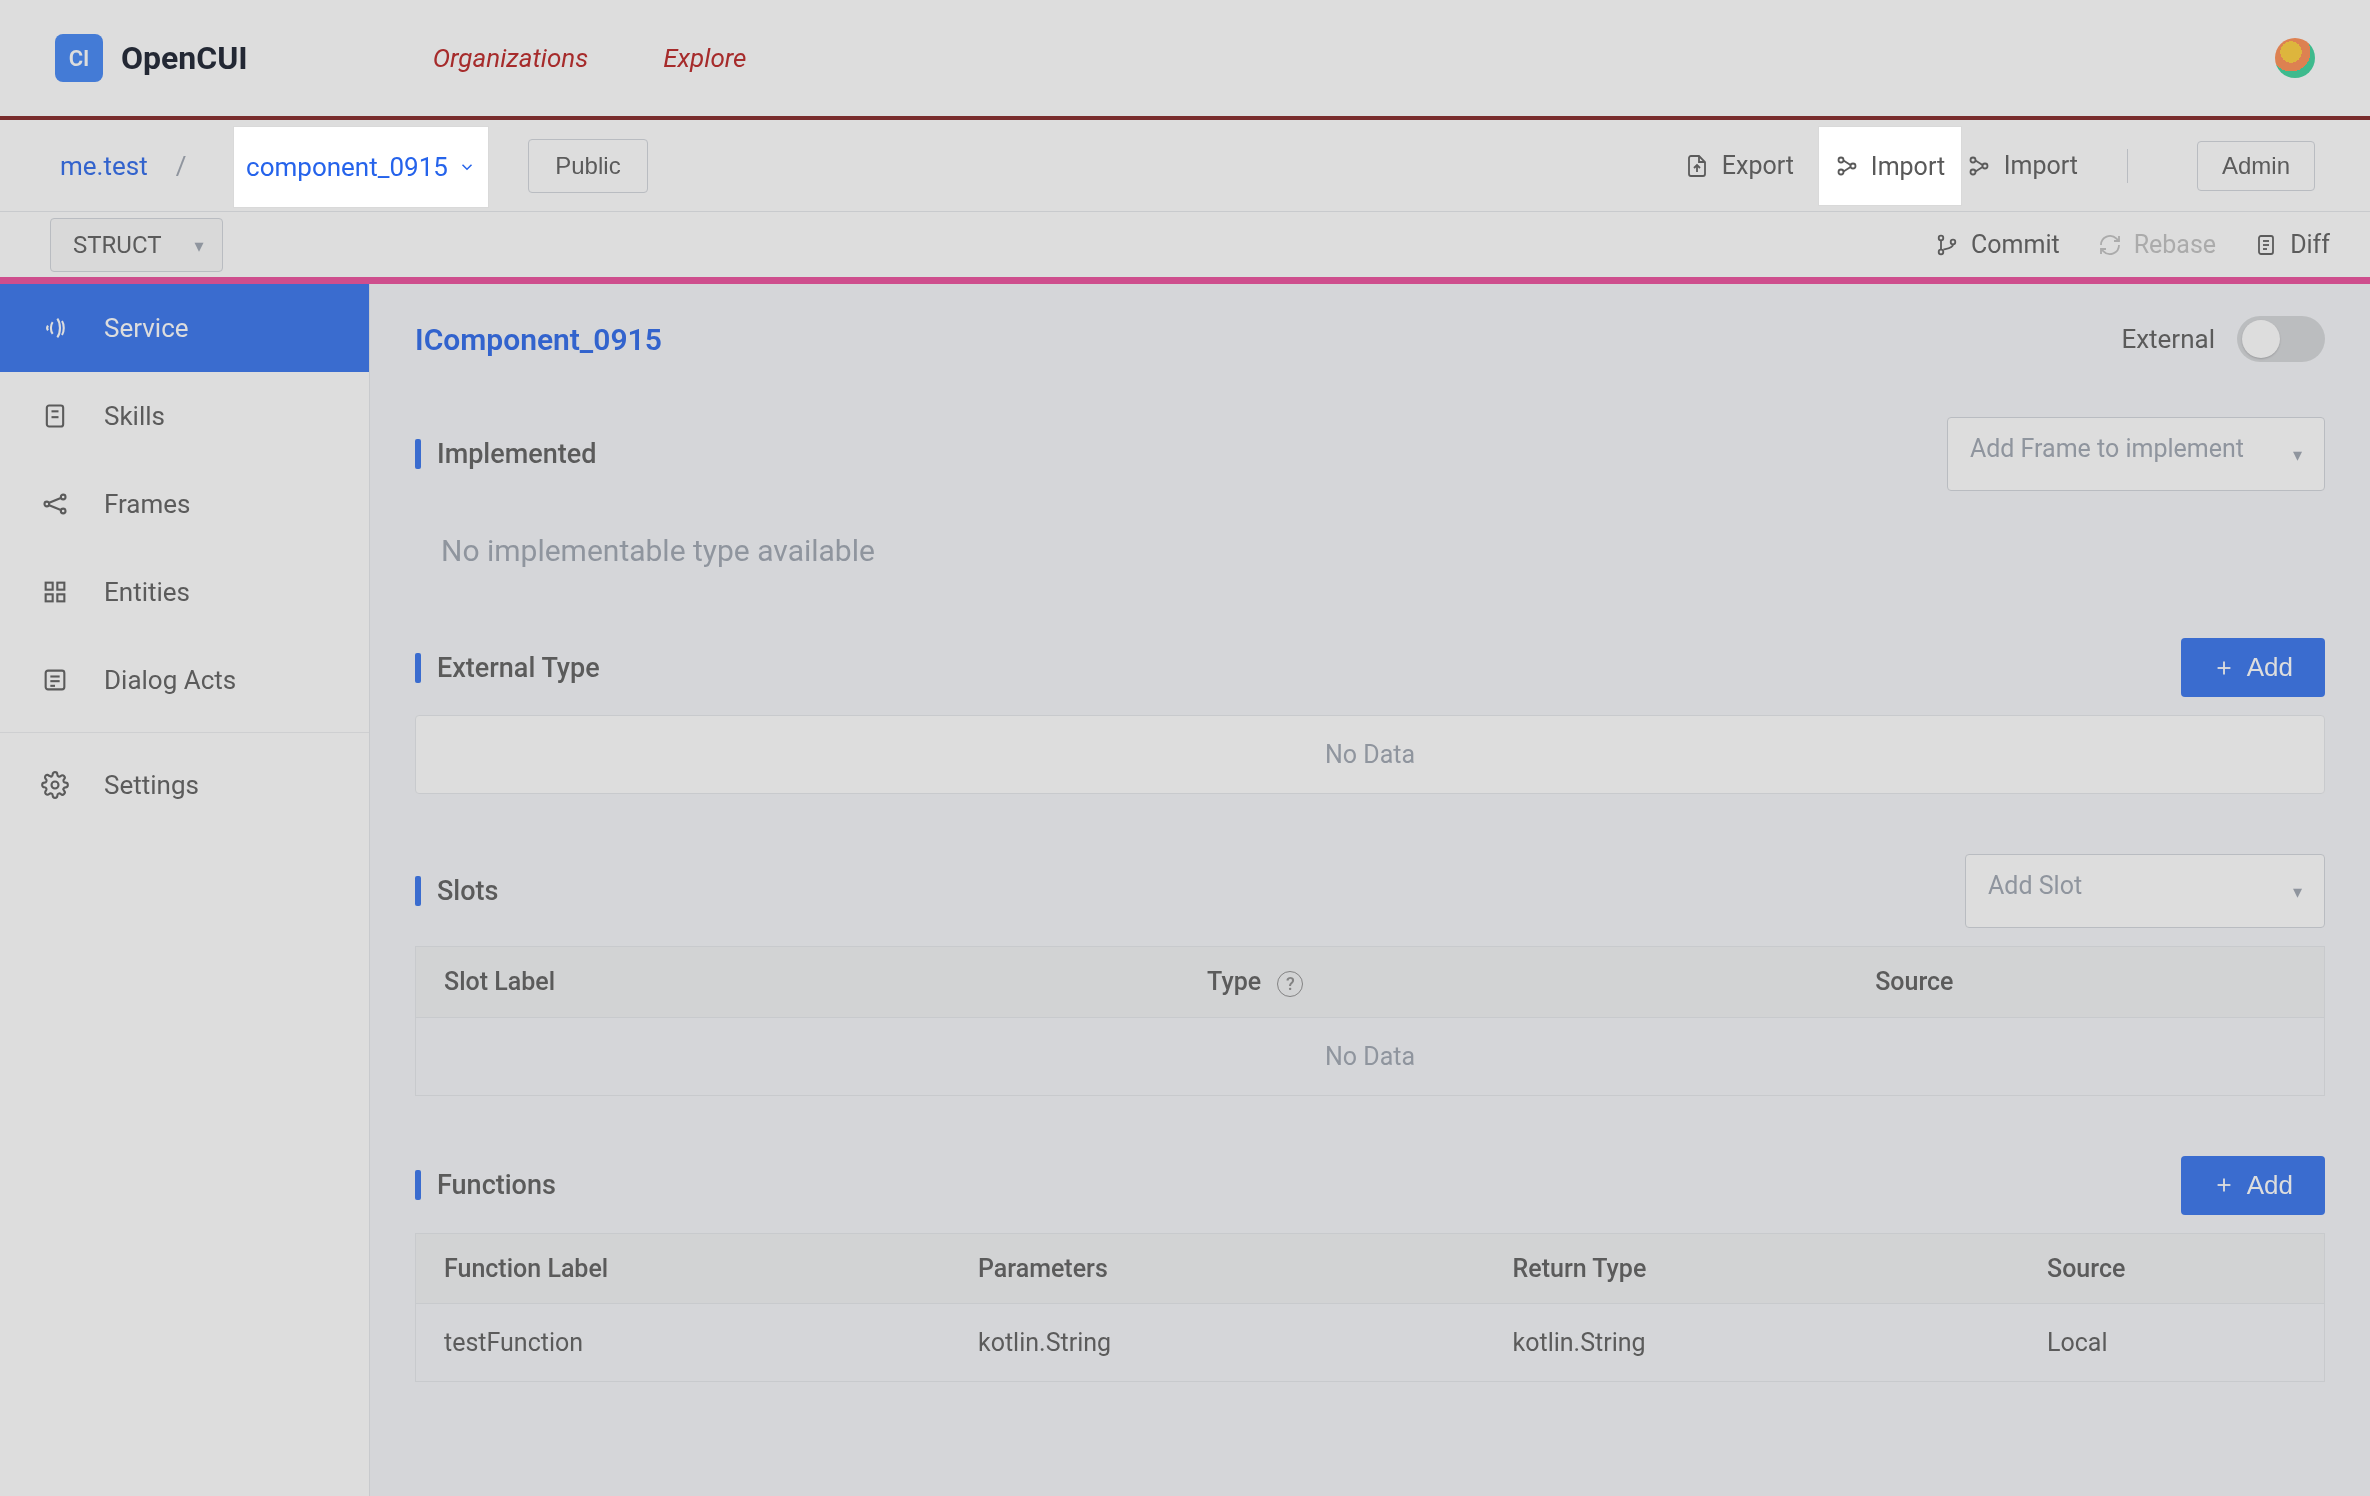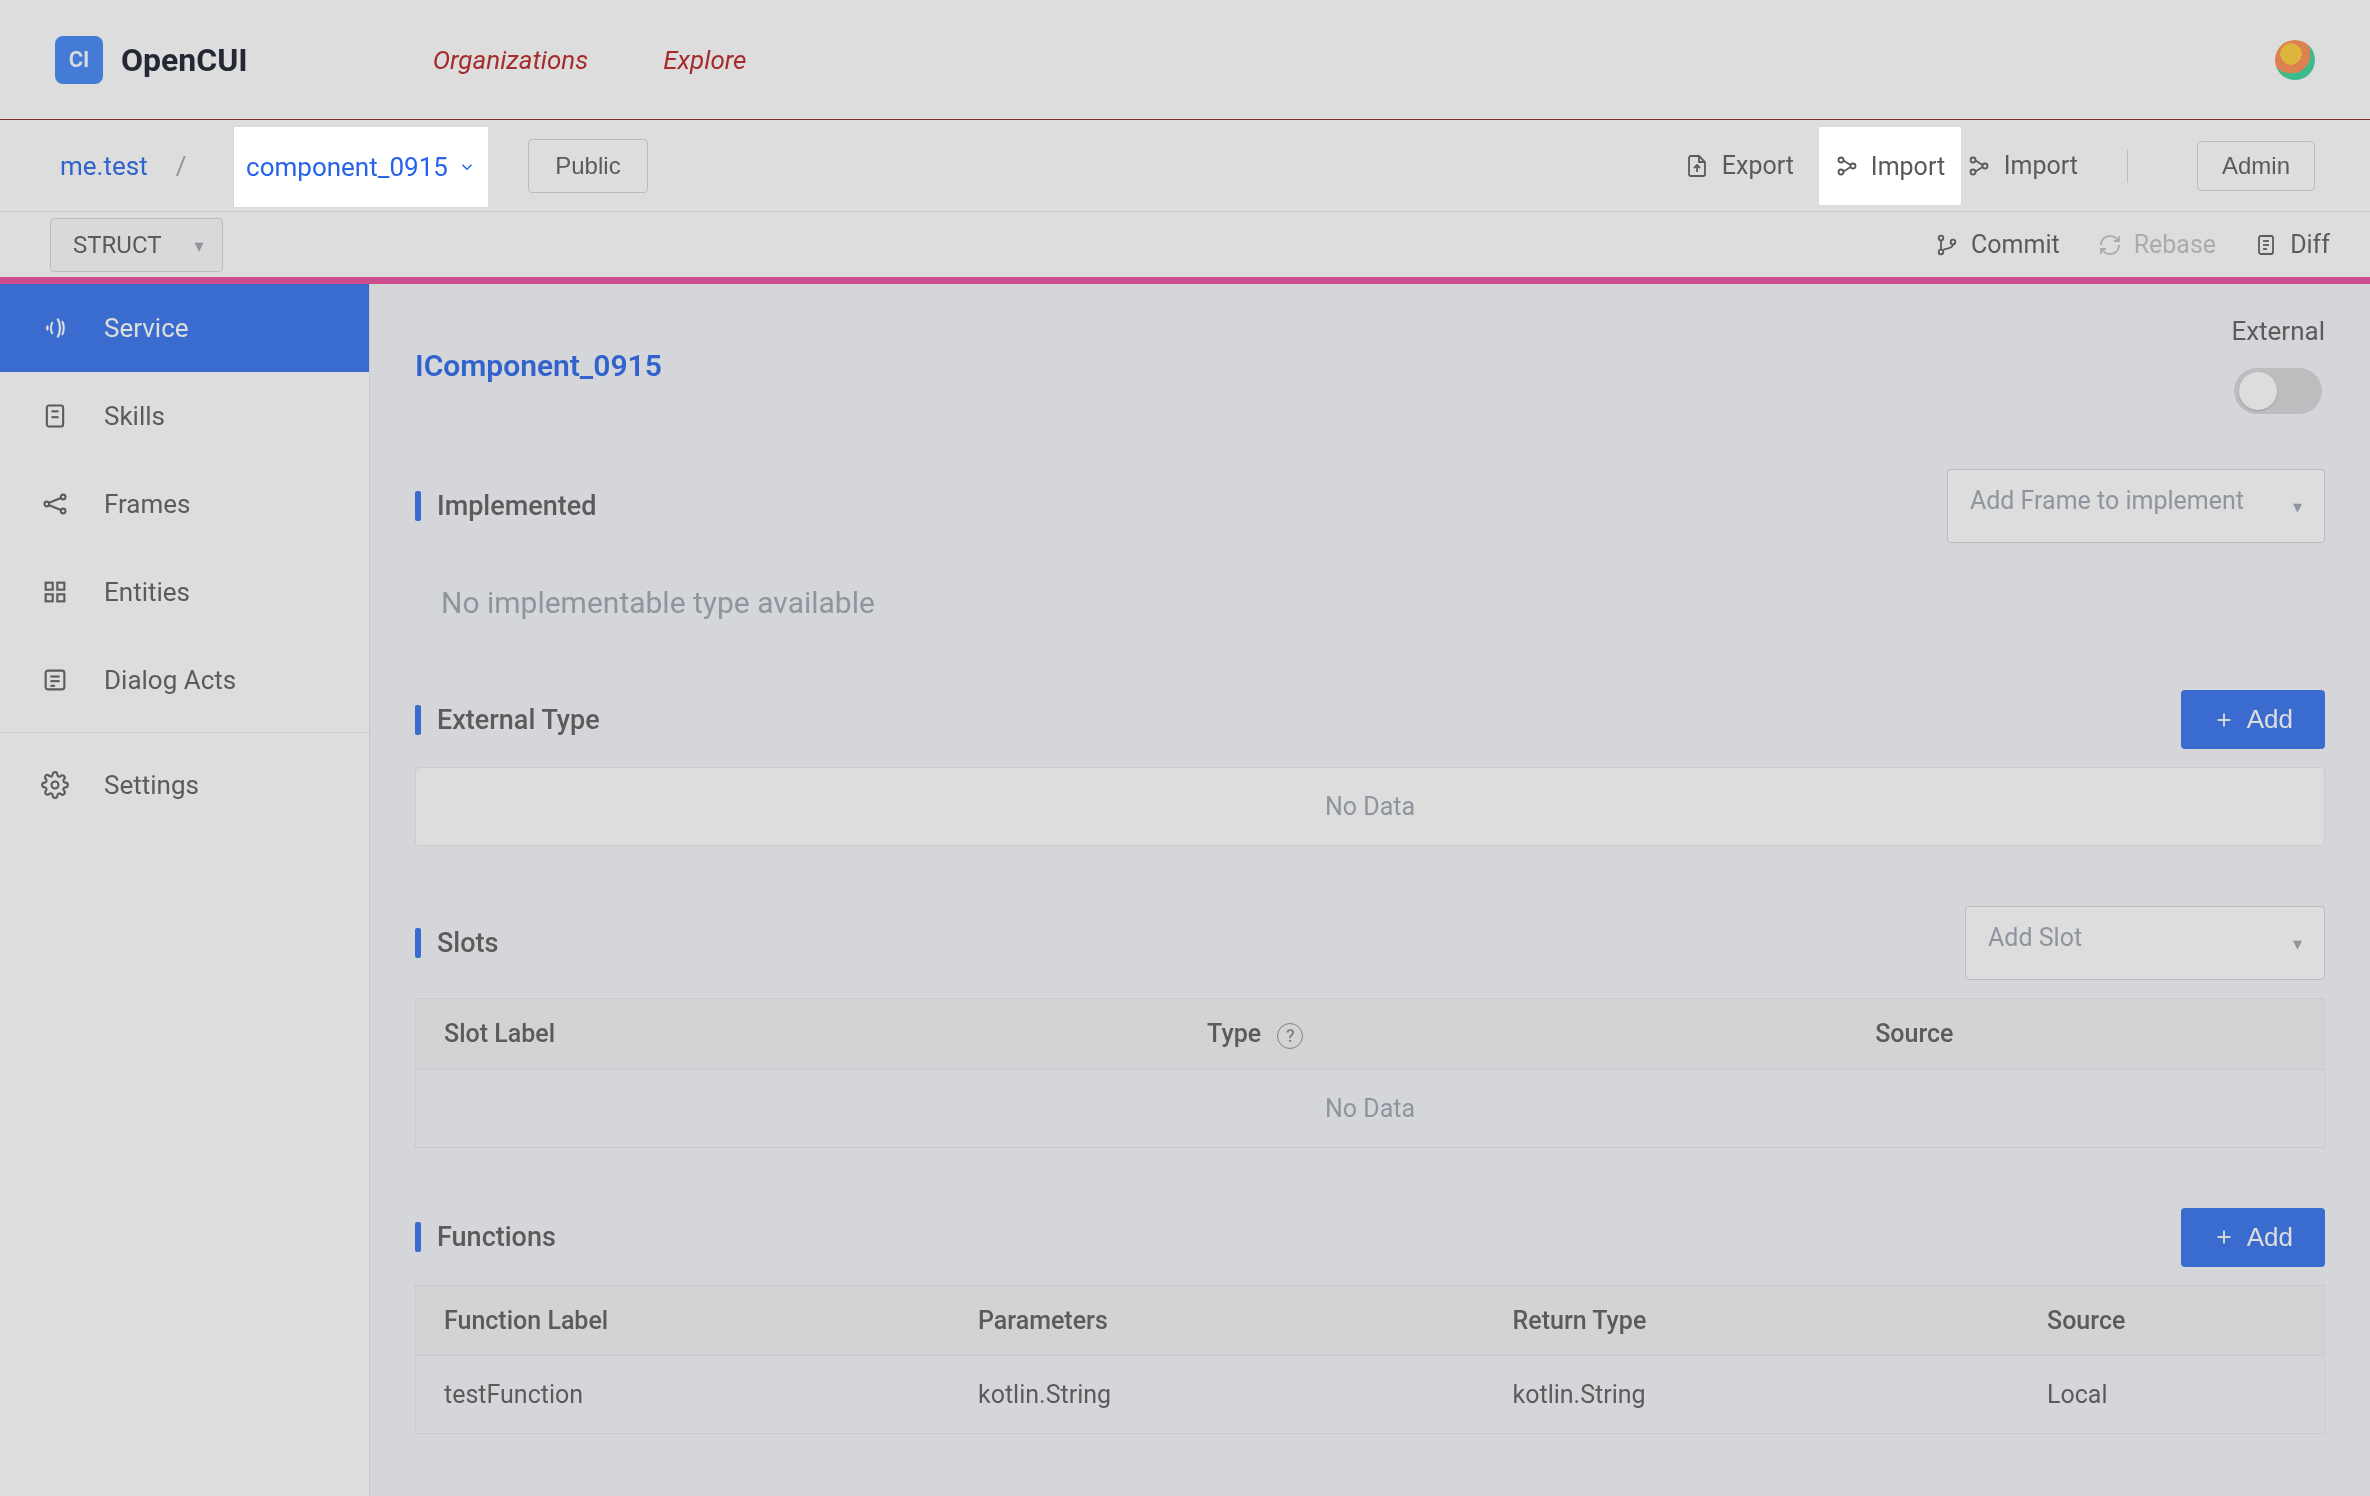"CI" .topbar { border-bottom: 1px solid #7f1d1d -> 4px solid #7f1d1d }
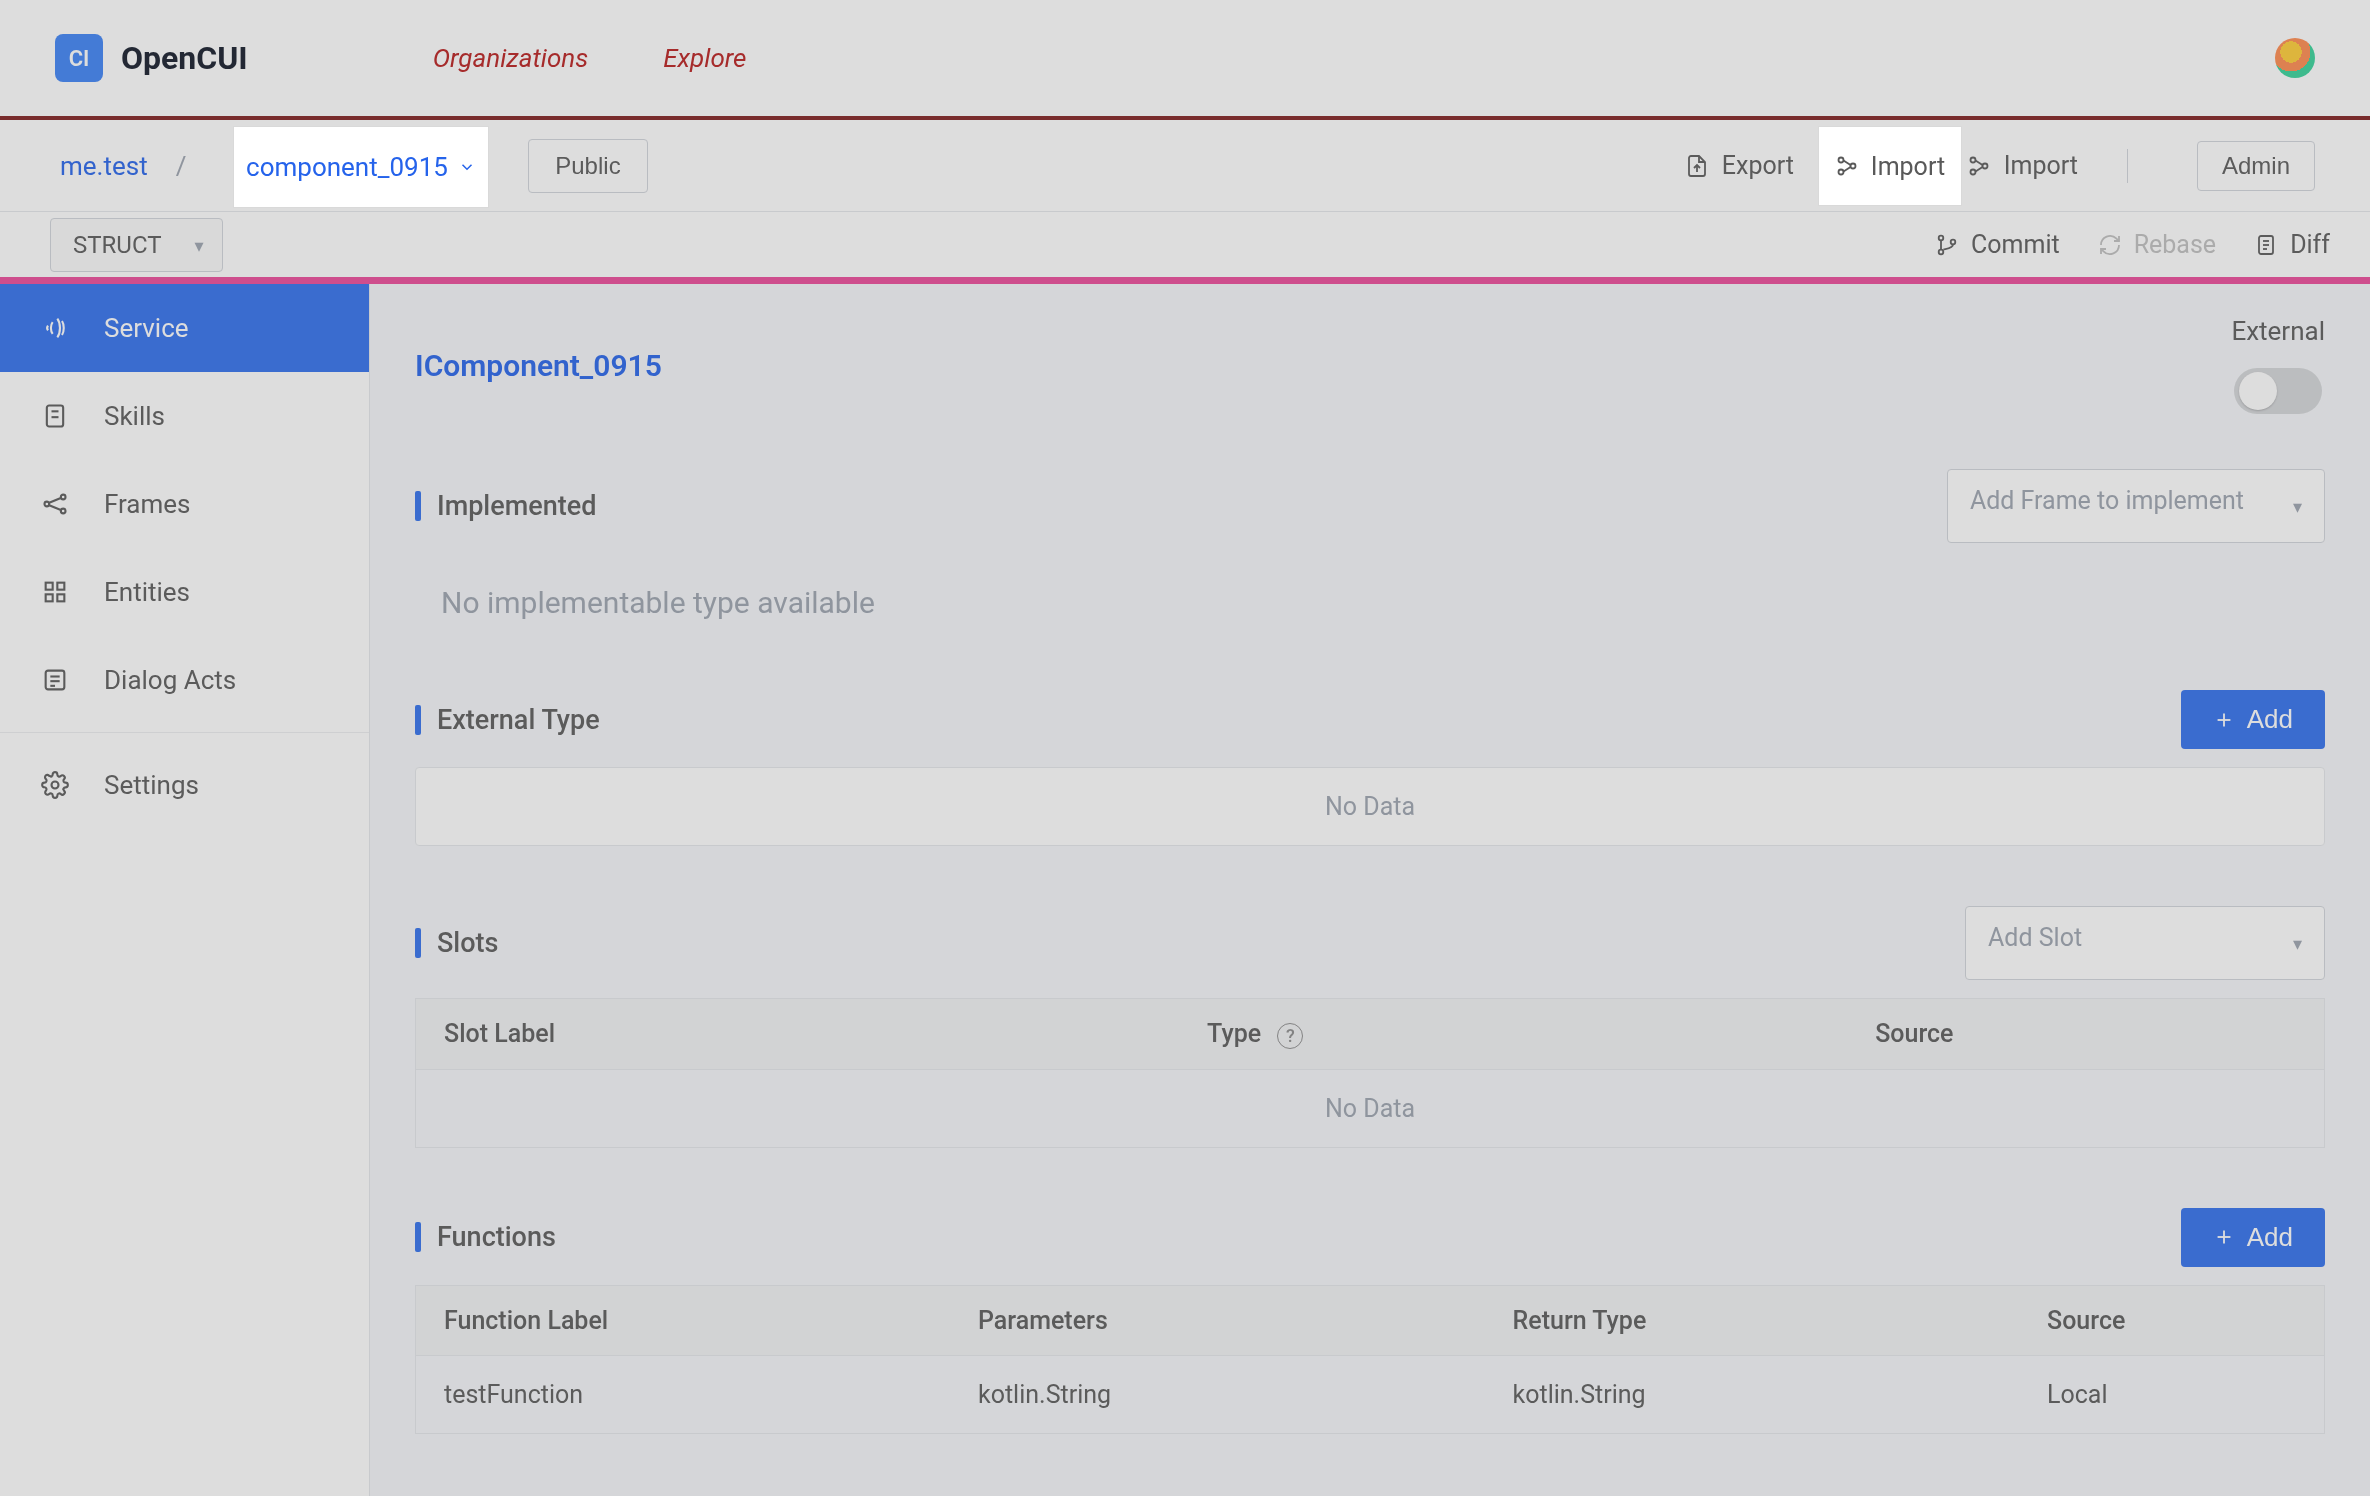"External" .ext-wrap { flex-direction: column -> none }
